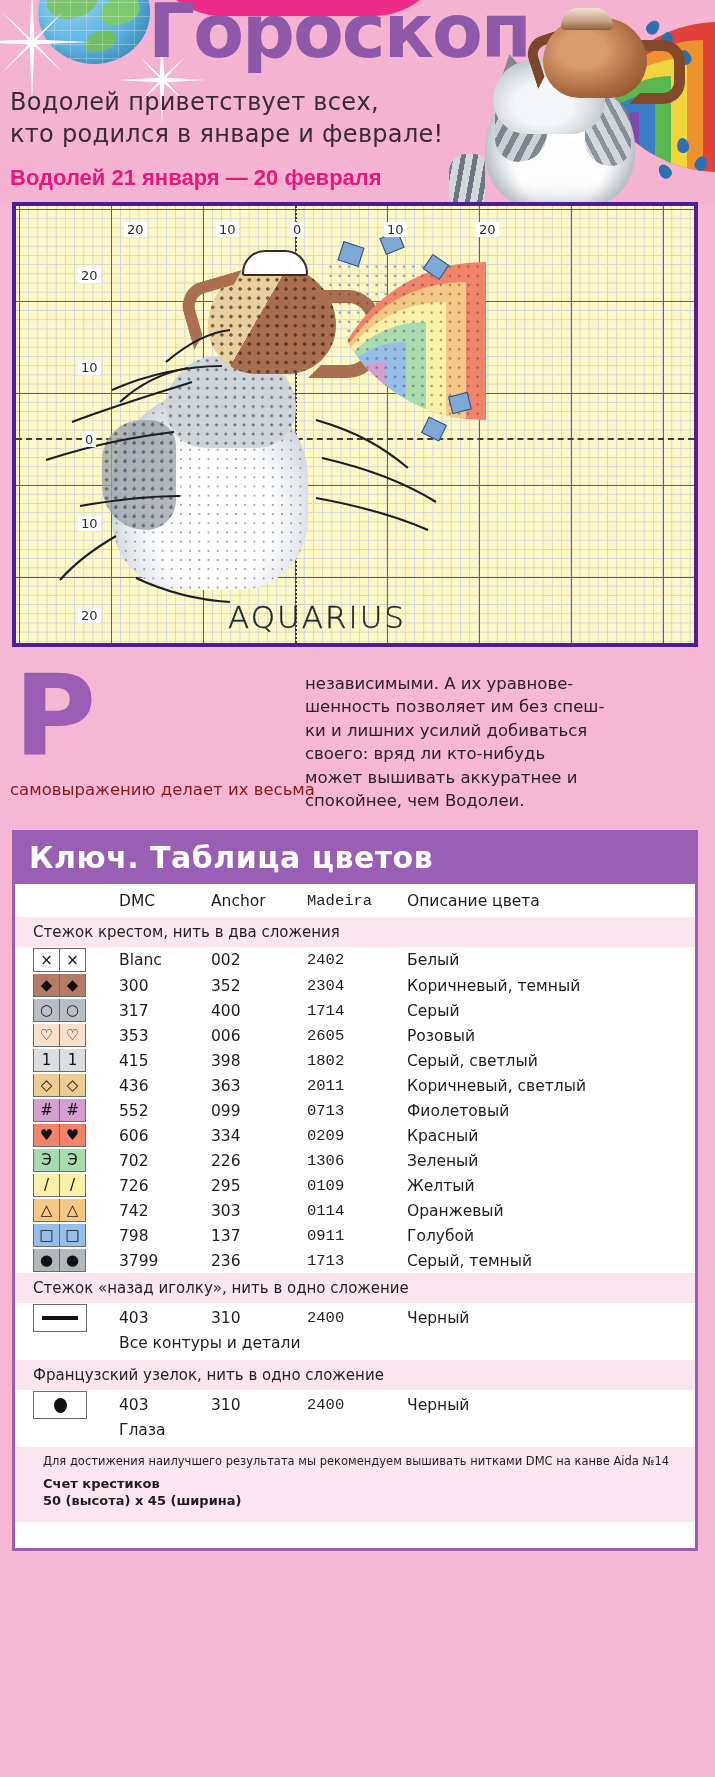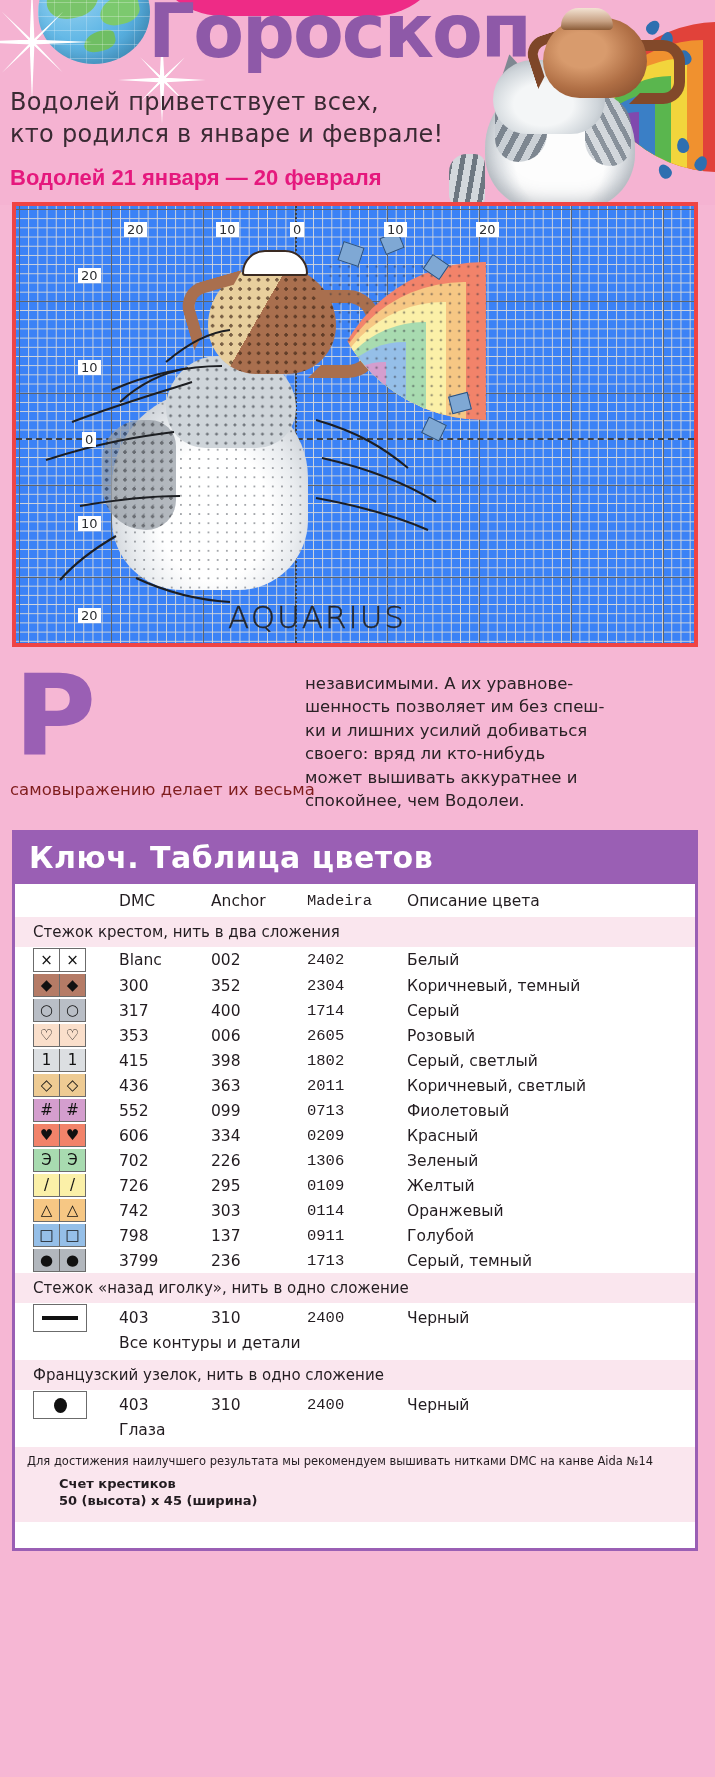"20" .chart-panel { background: #3b82f6 -> #fef9c3; border: 4px solid #ef4444 -> 4px solid #4c1d95 }
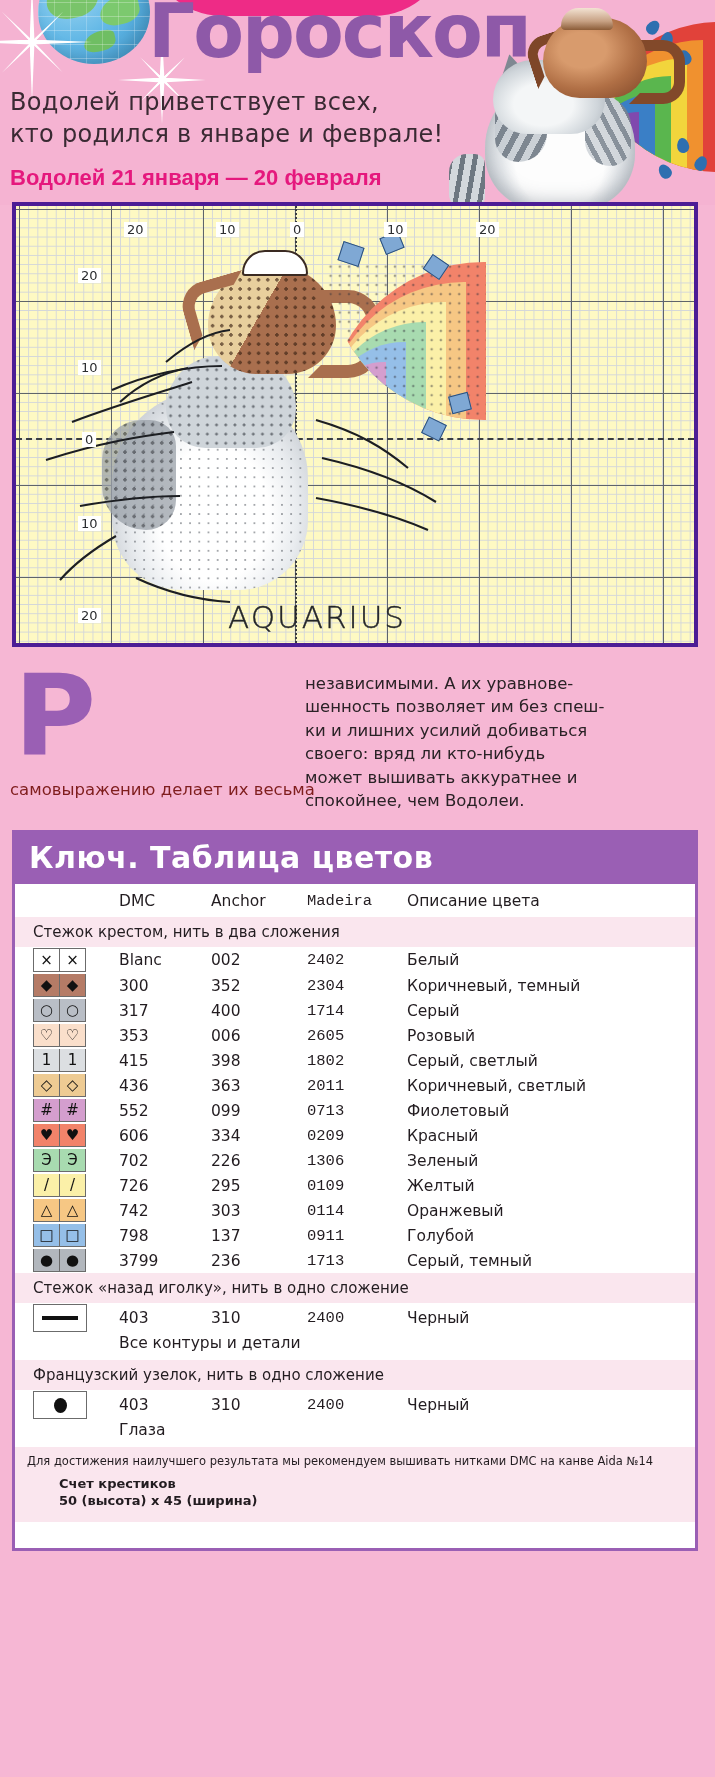"Для достижения наилучшего результата мы" .footer-note { padding: 7px 14px 14px 12px -> 7px 14px 14px 28px }
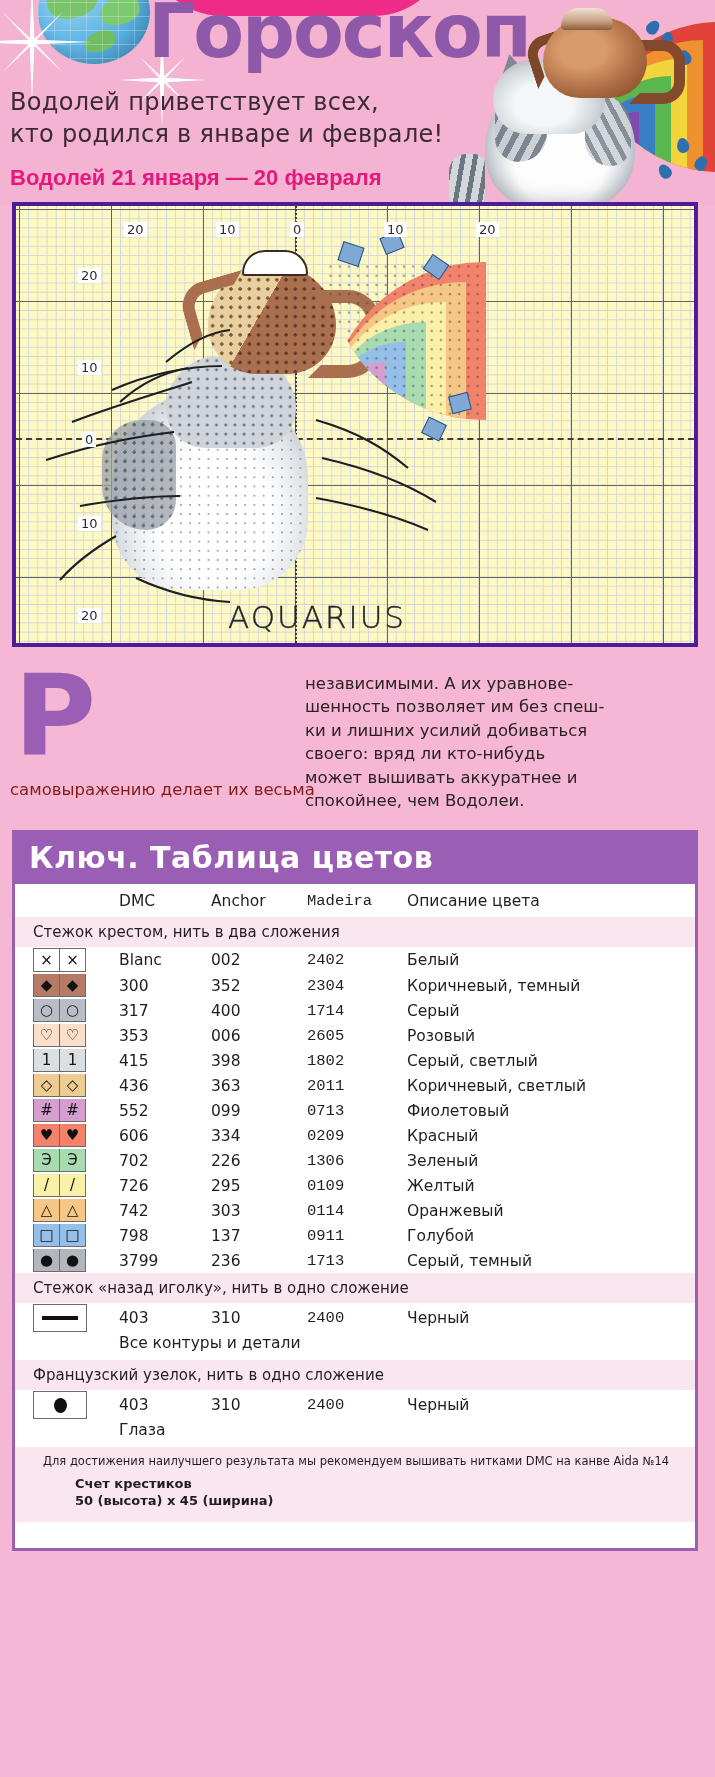"Счет крестиков" .fn-col { margin-left: 32px -> none }
